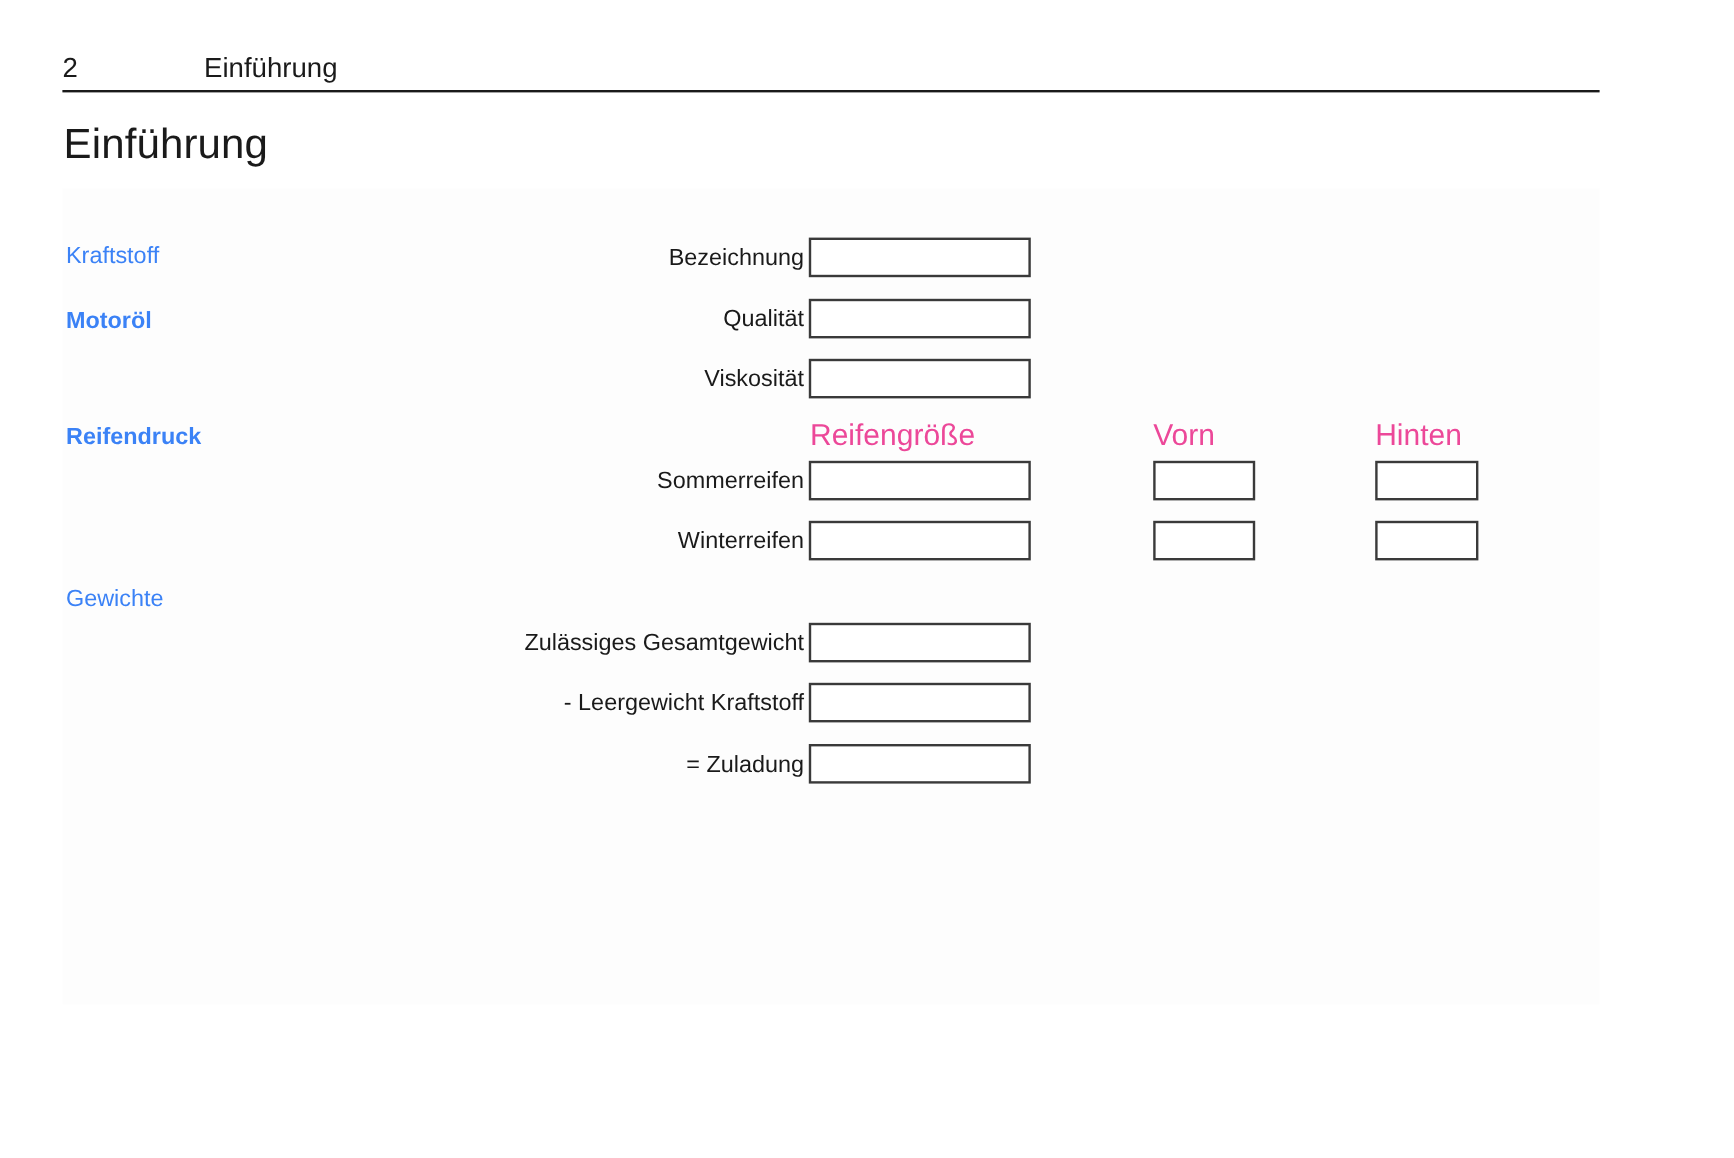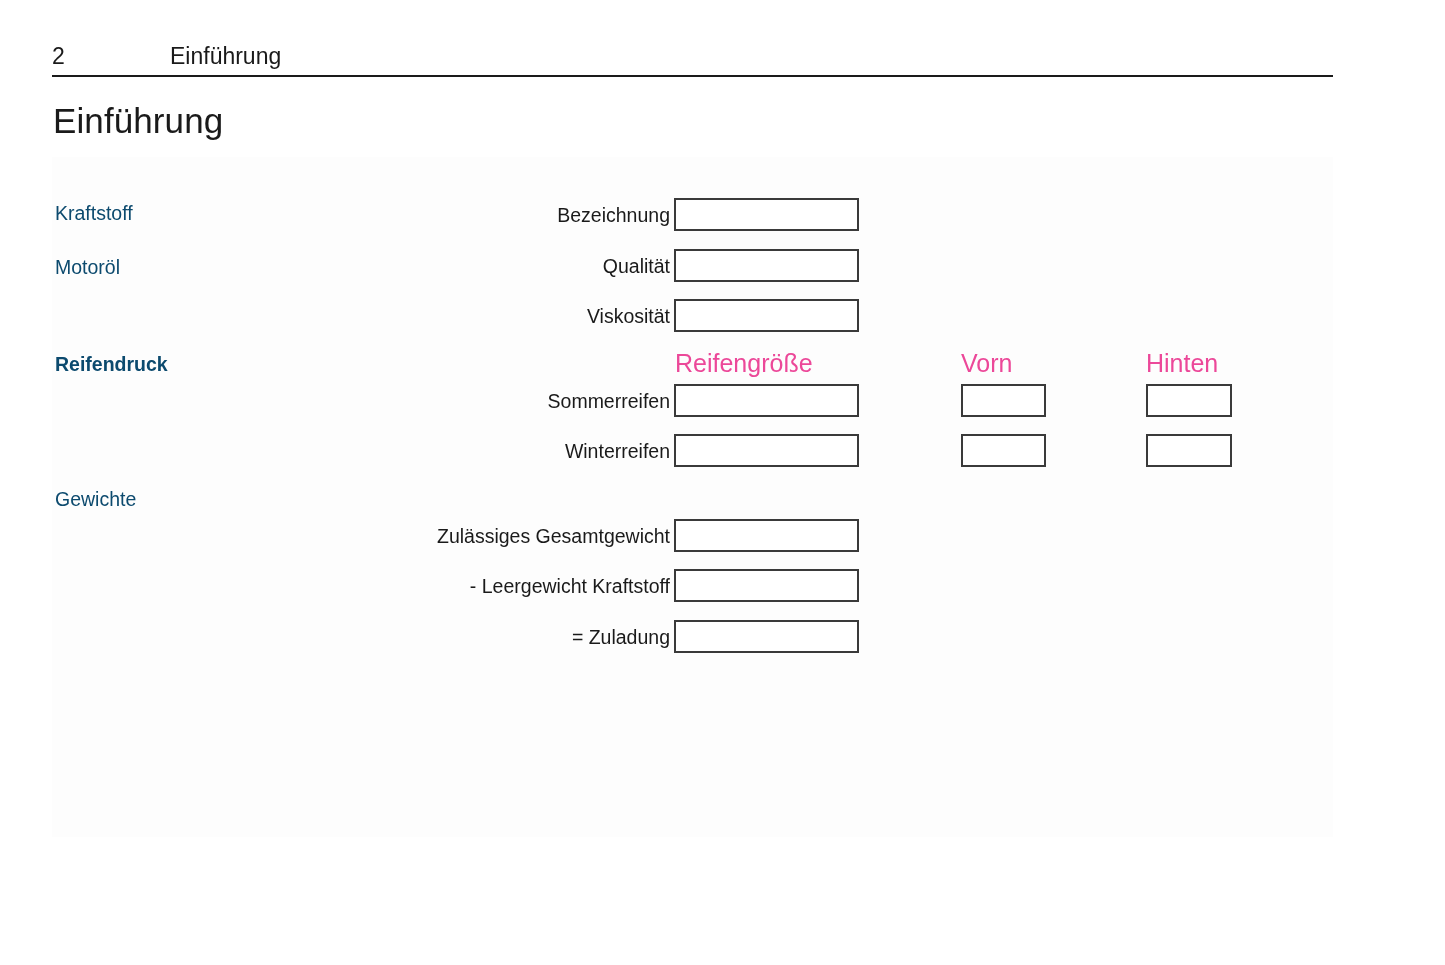"Kraftstoff" .section-label { color: #0c4a6e -> #3b82f6 }
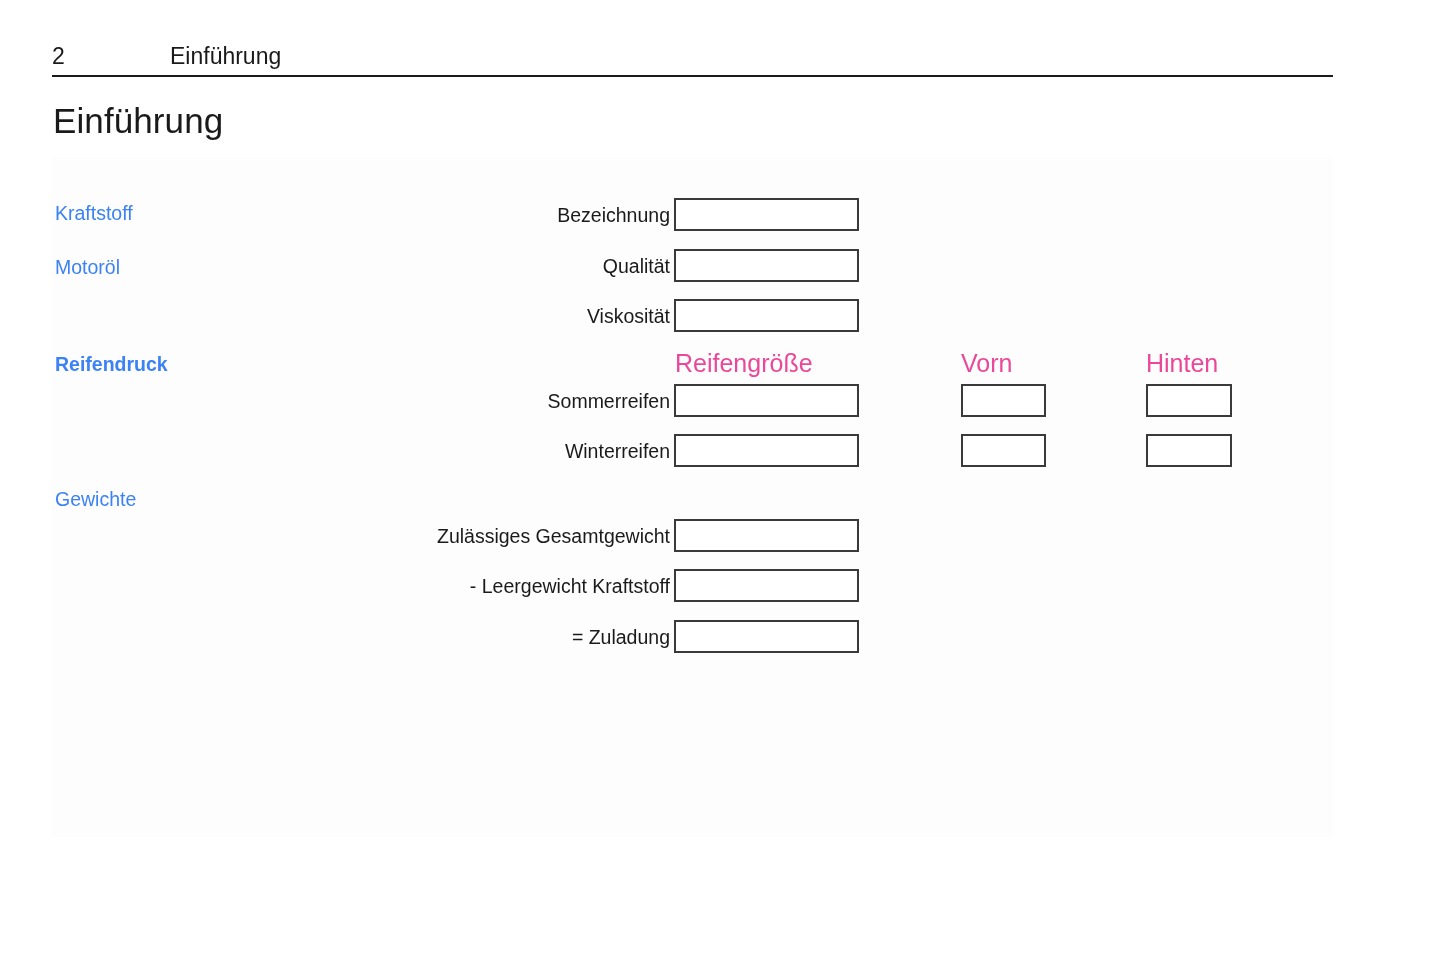"Motoröl" div.section-label { font-weight: none -> bold }
